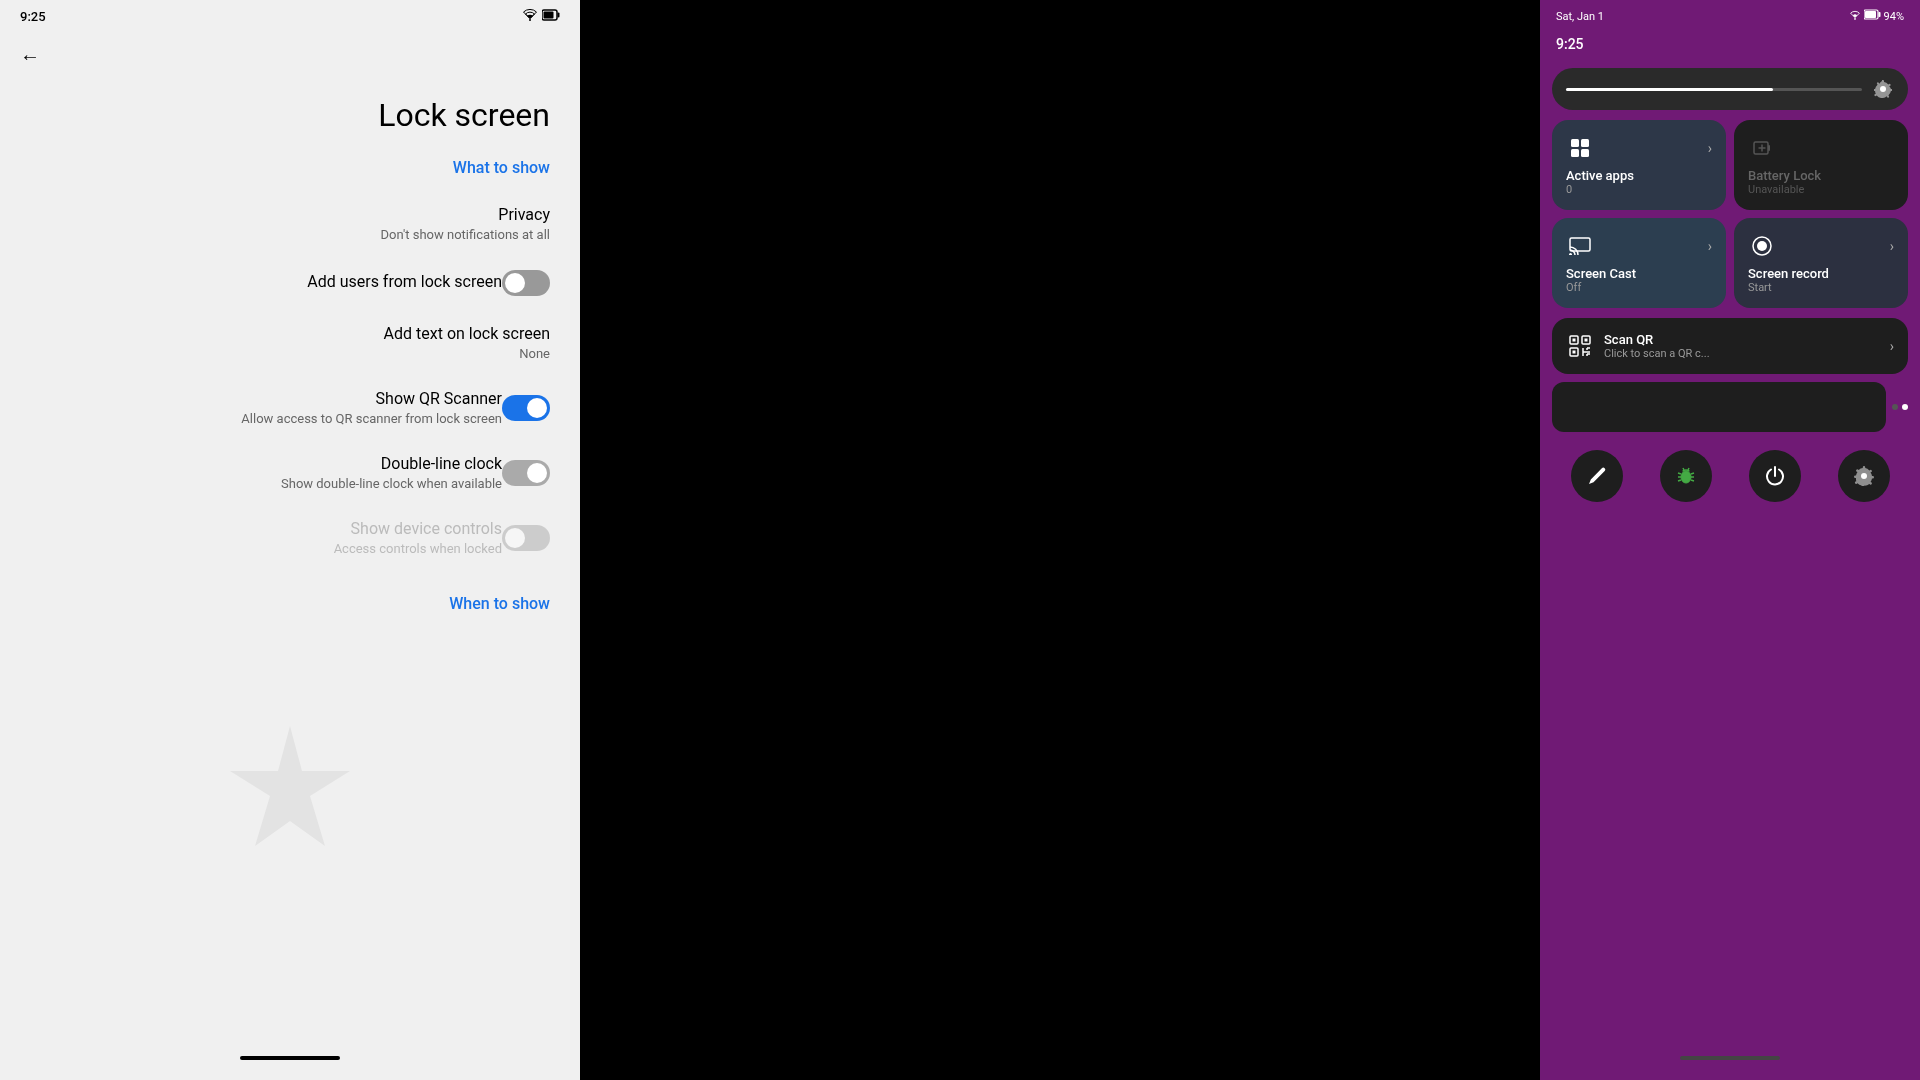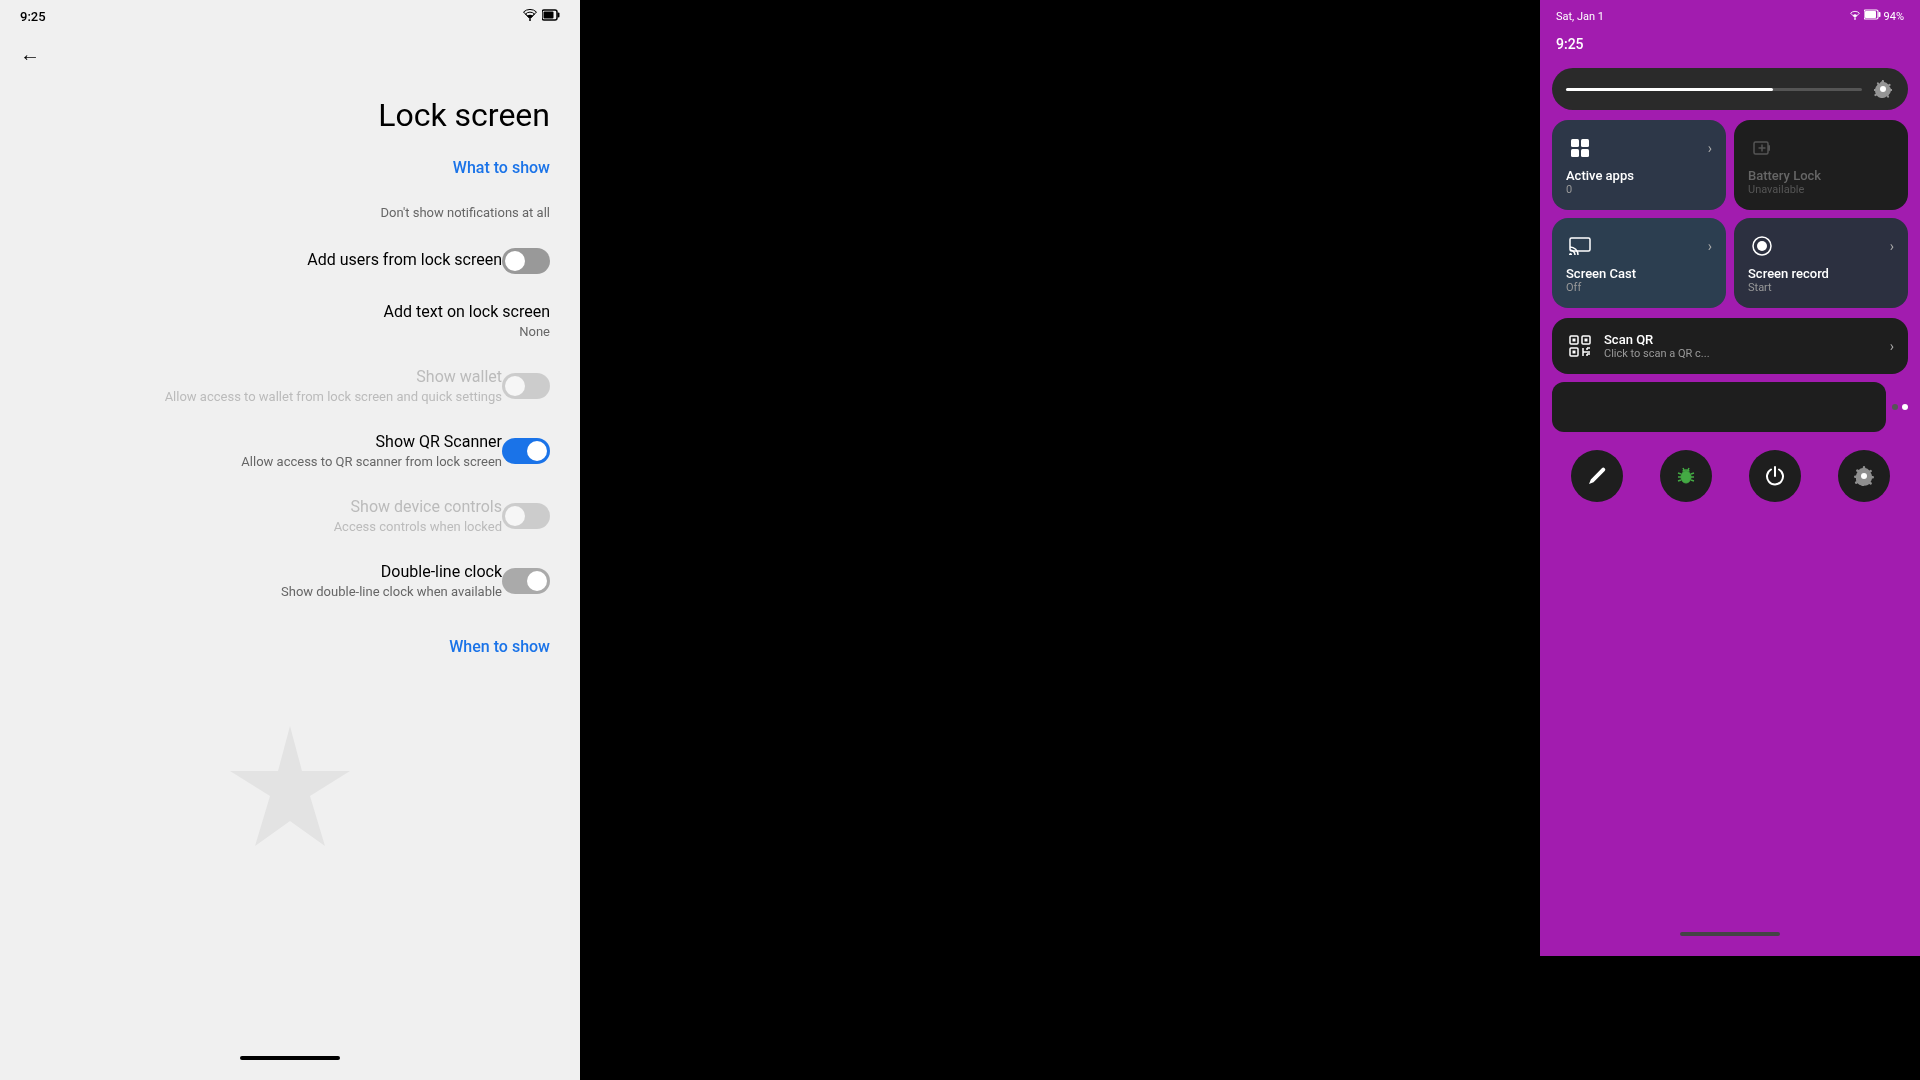"Sat, Jan 1" .right-panel { background: #a21caf -> #701a75; height: 956px -> 1080px }
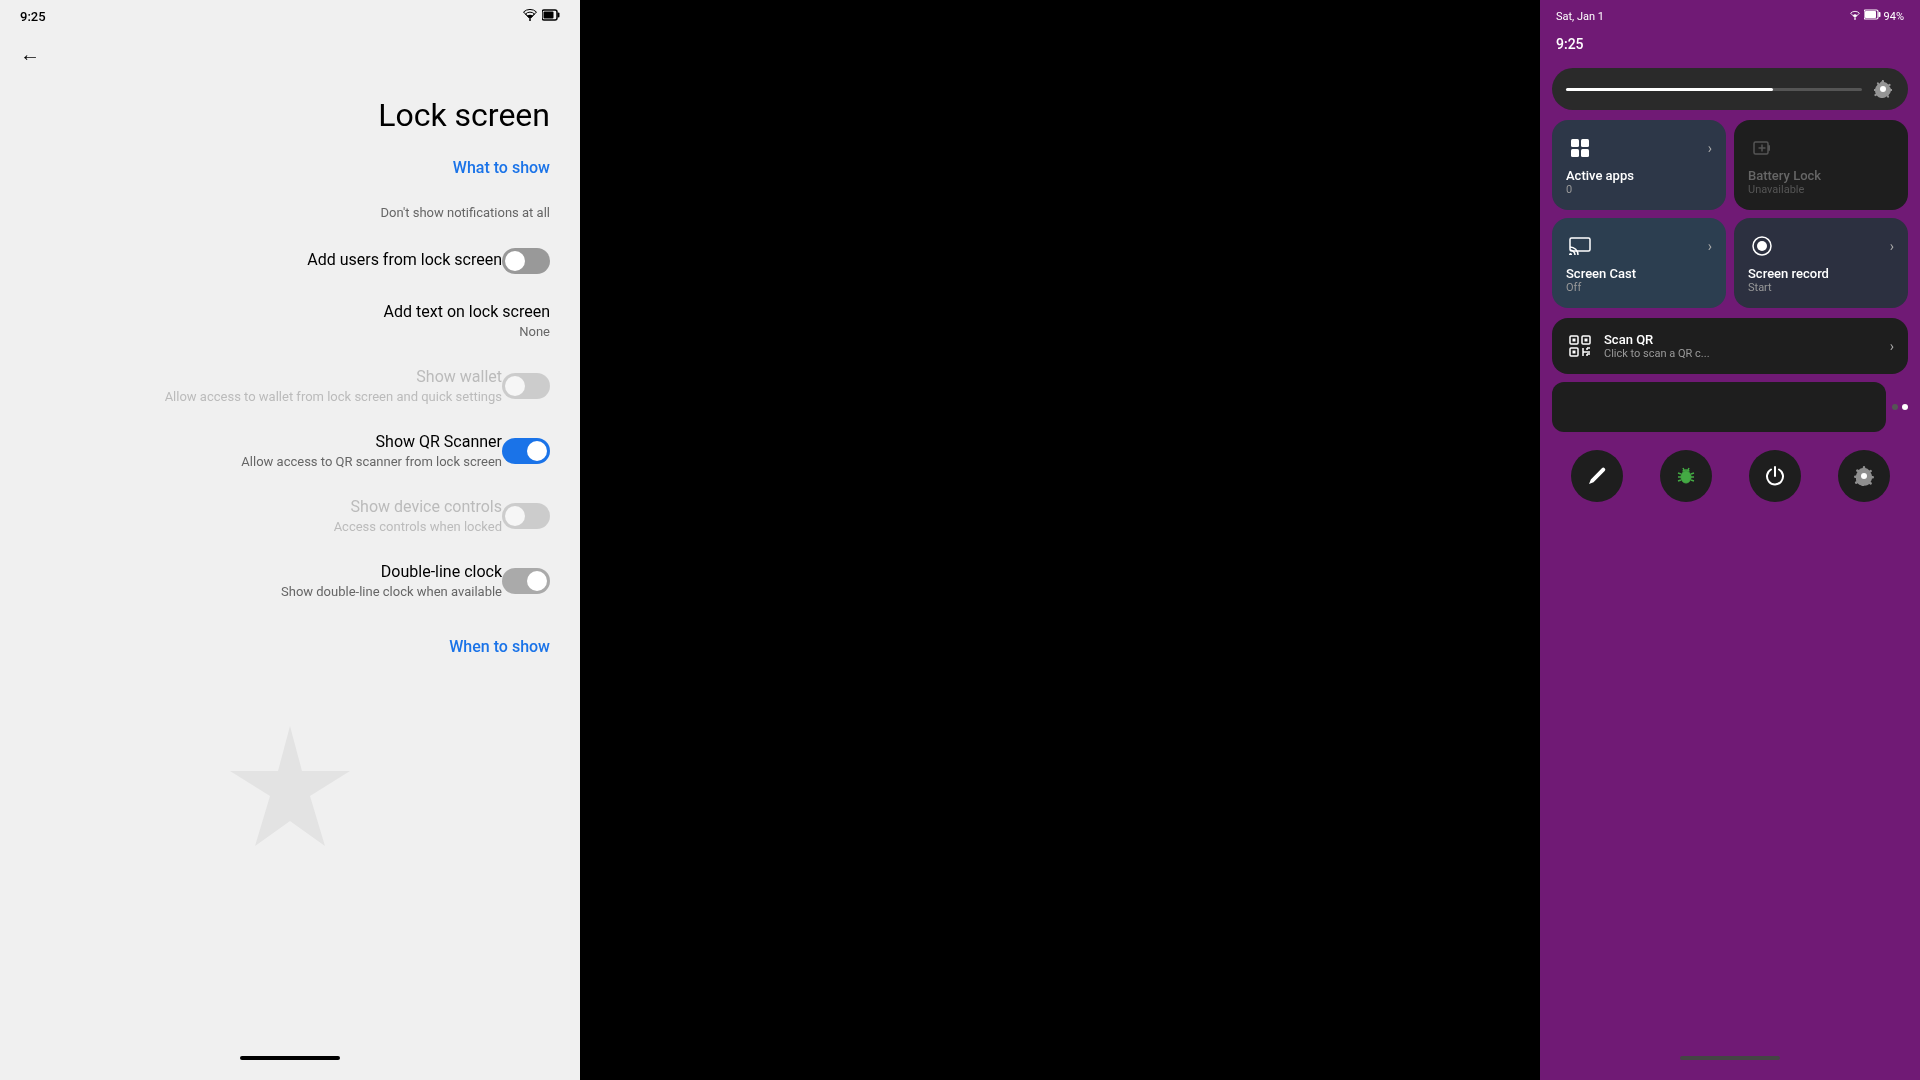"Privacy" div.settings-item-title { html: none -> <div>Privacy</div> }
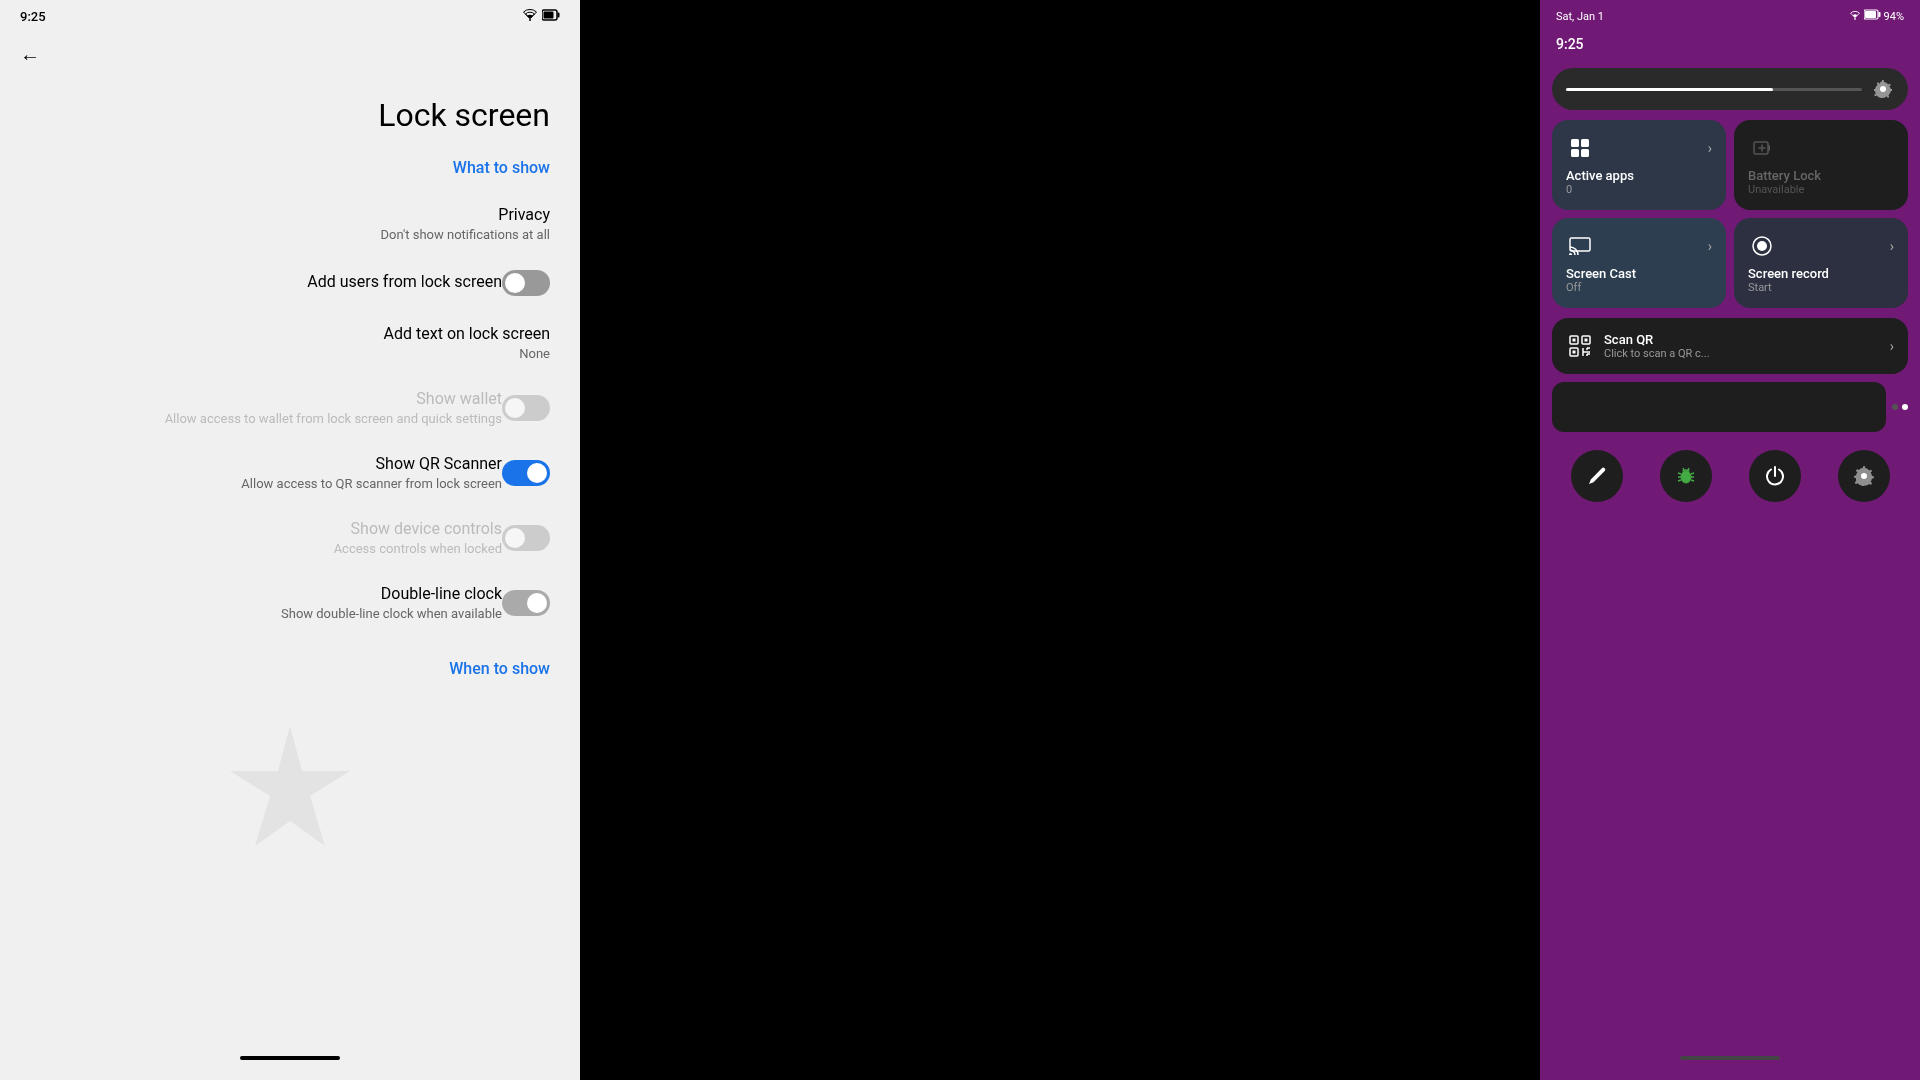"Show wallet" div.settings-item-row { html: <div> <div> <div>Show wallet</div> <div>Allow access to wallet from lock screen and quick settings</div> </div> <div></div> </div> -> none }
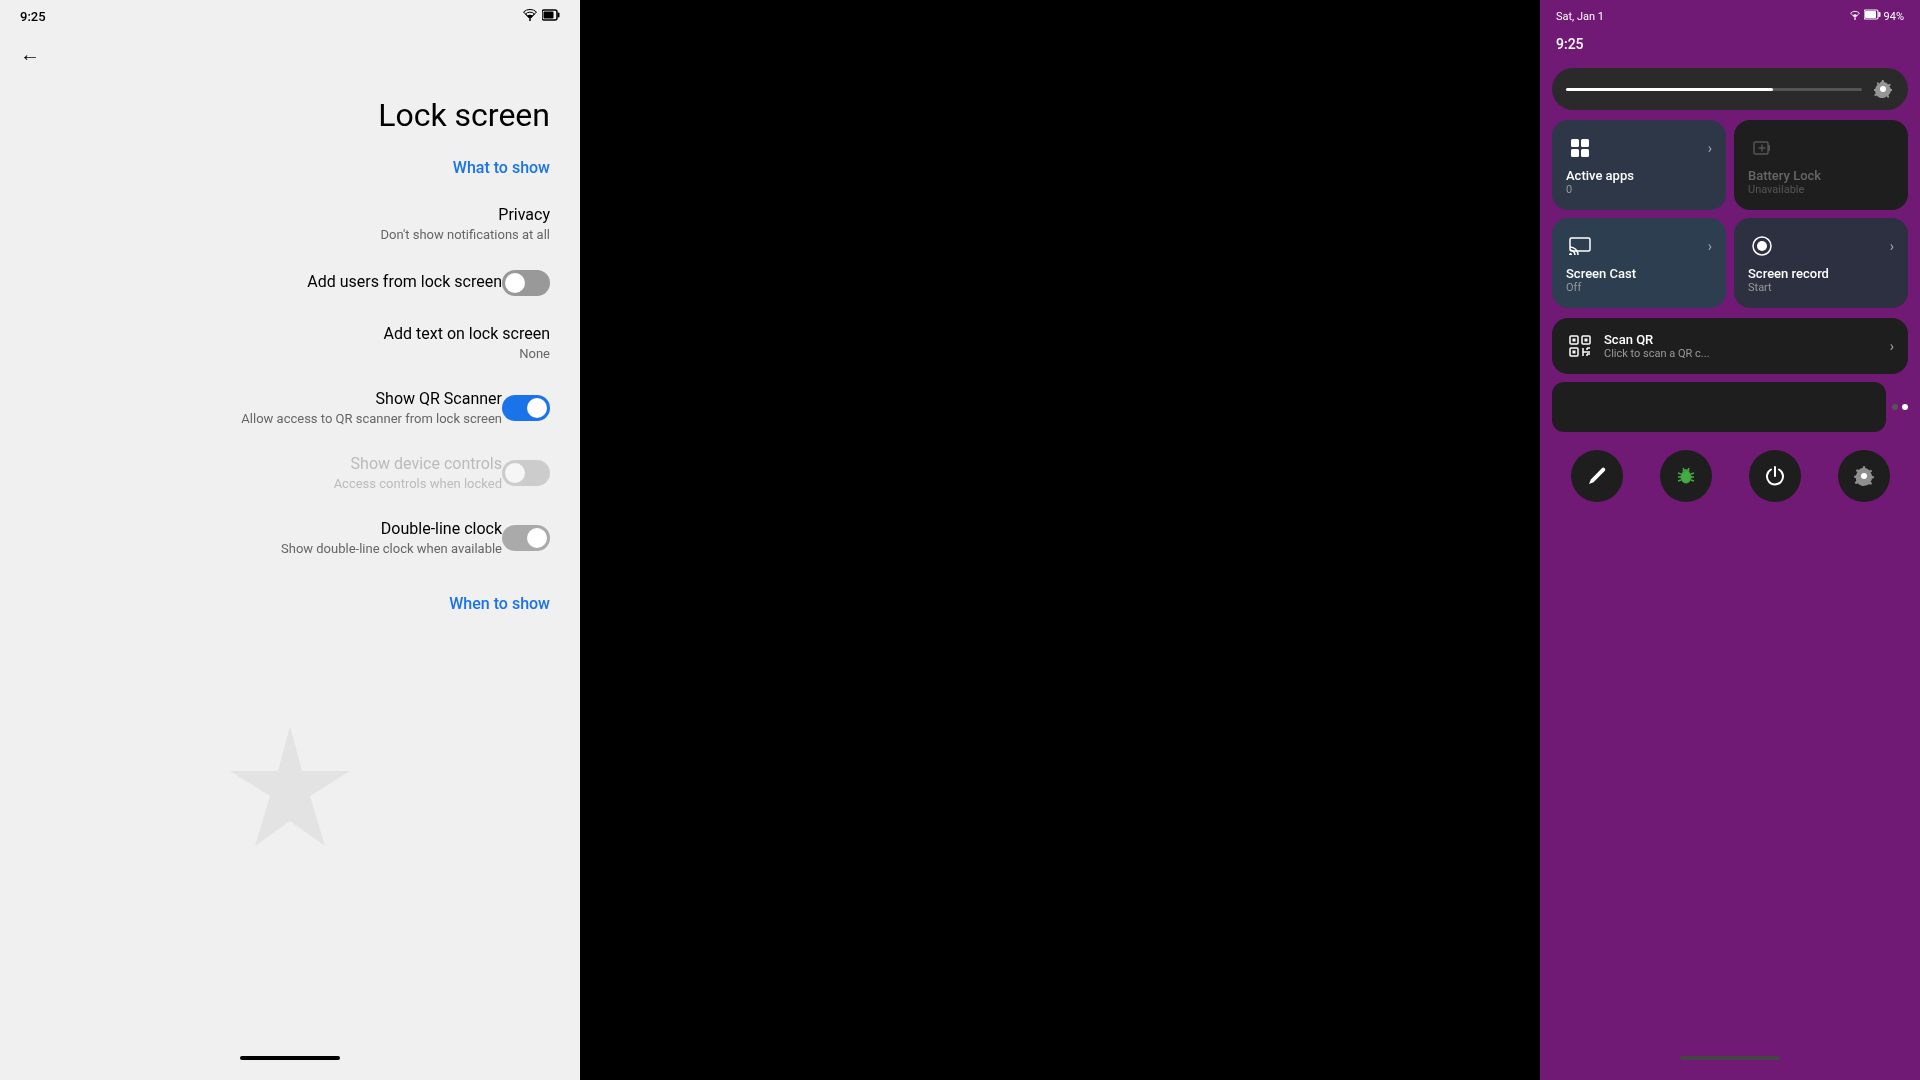"Show device controls" div.settings-item-row { order: before "Double-line clock" -> after "Double-line clock" }
